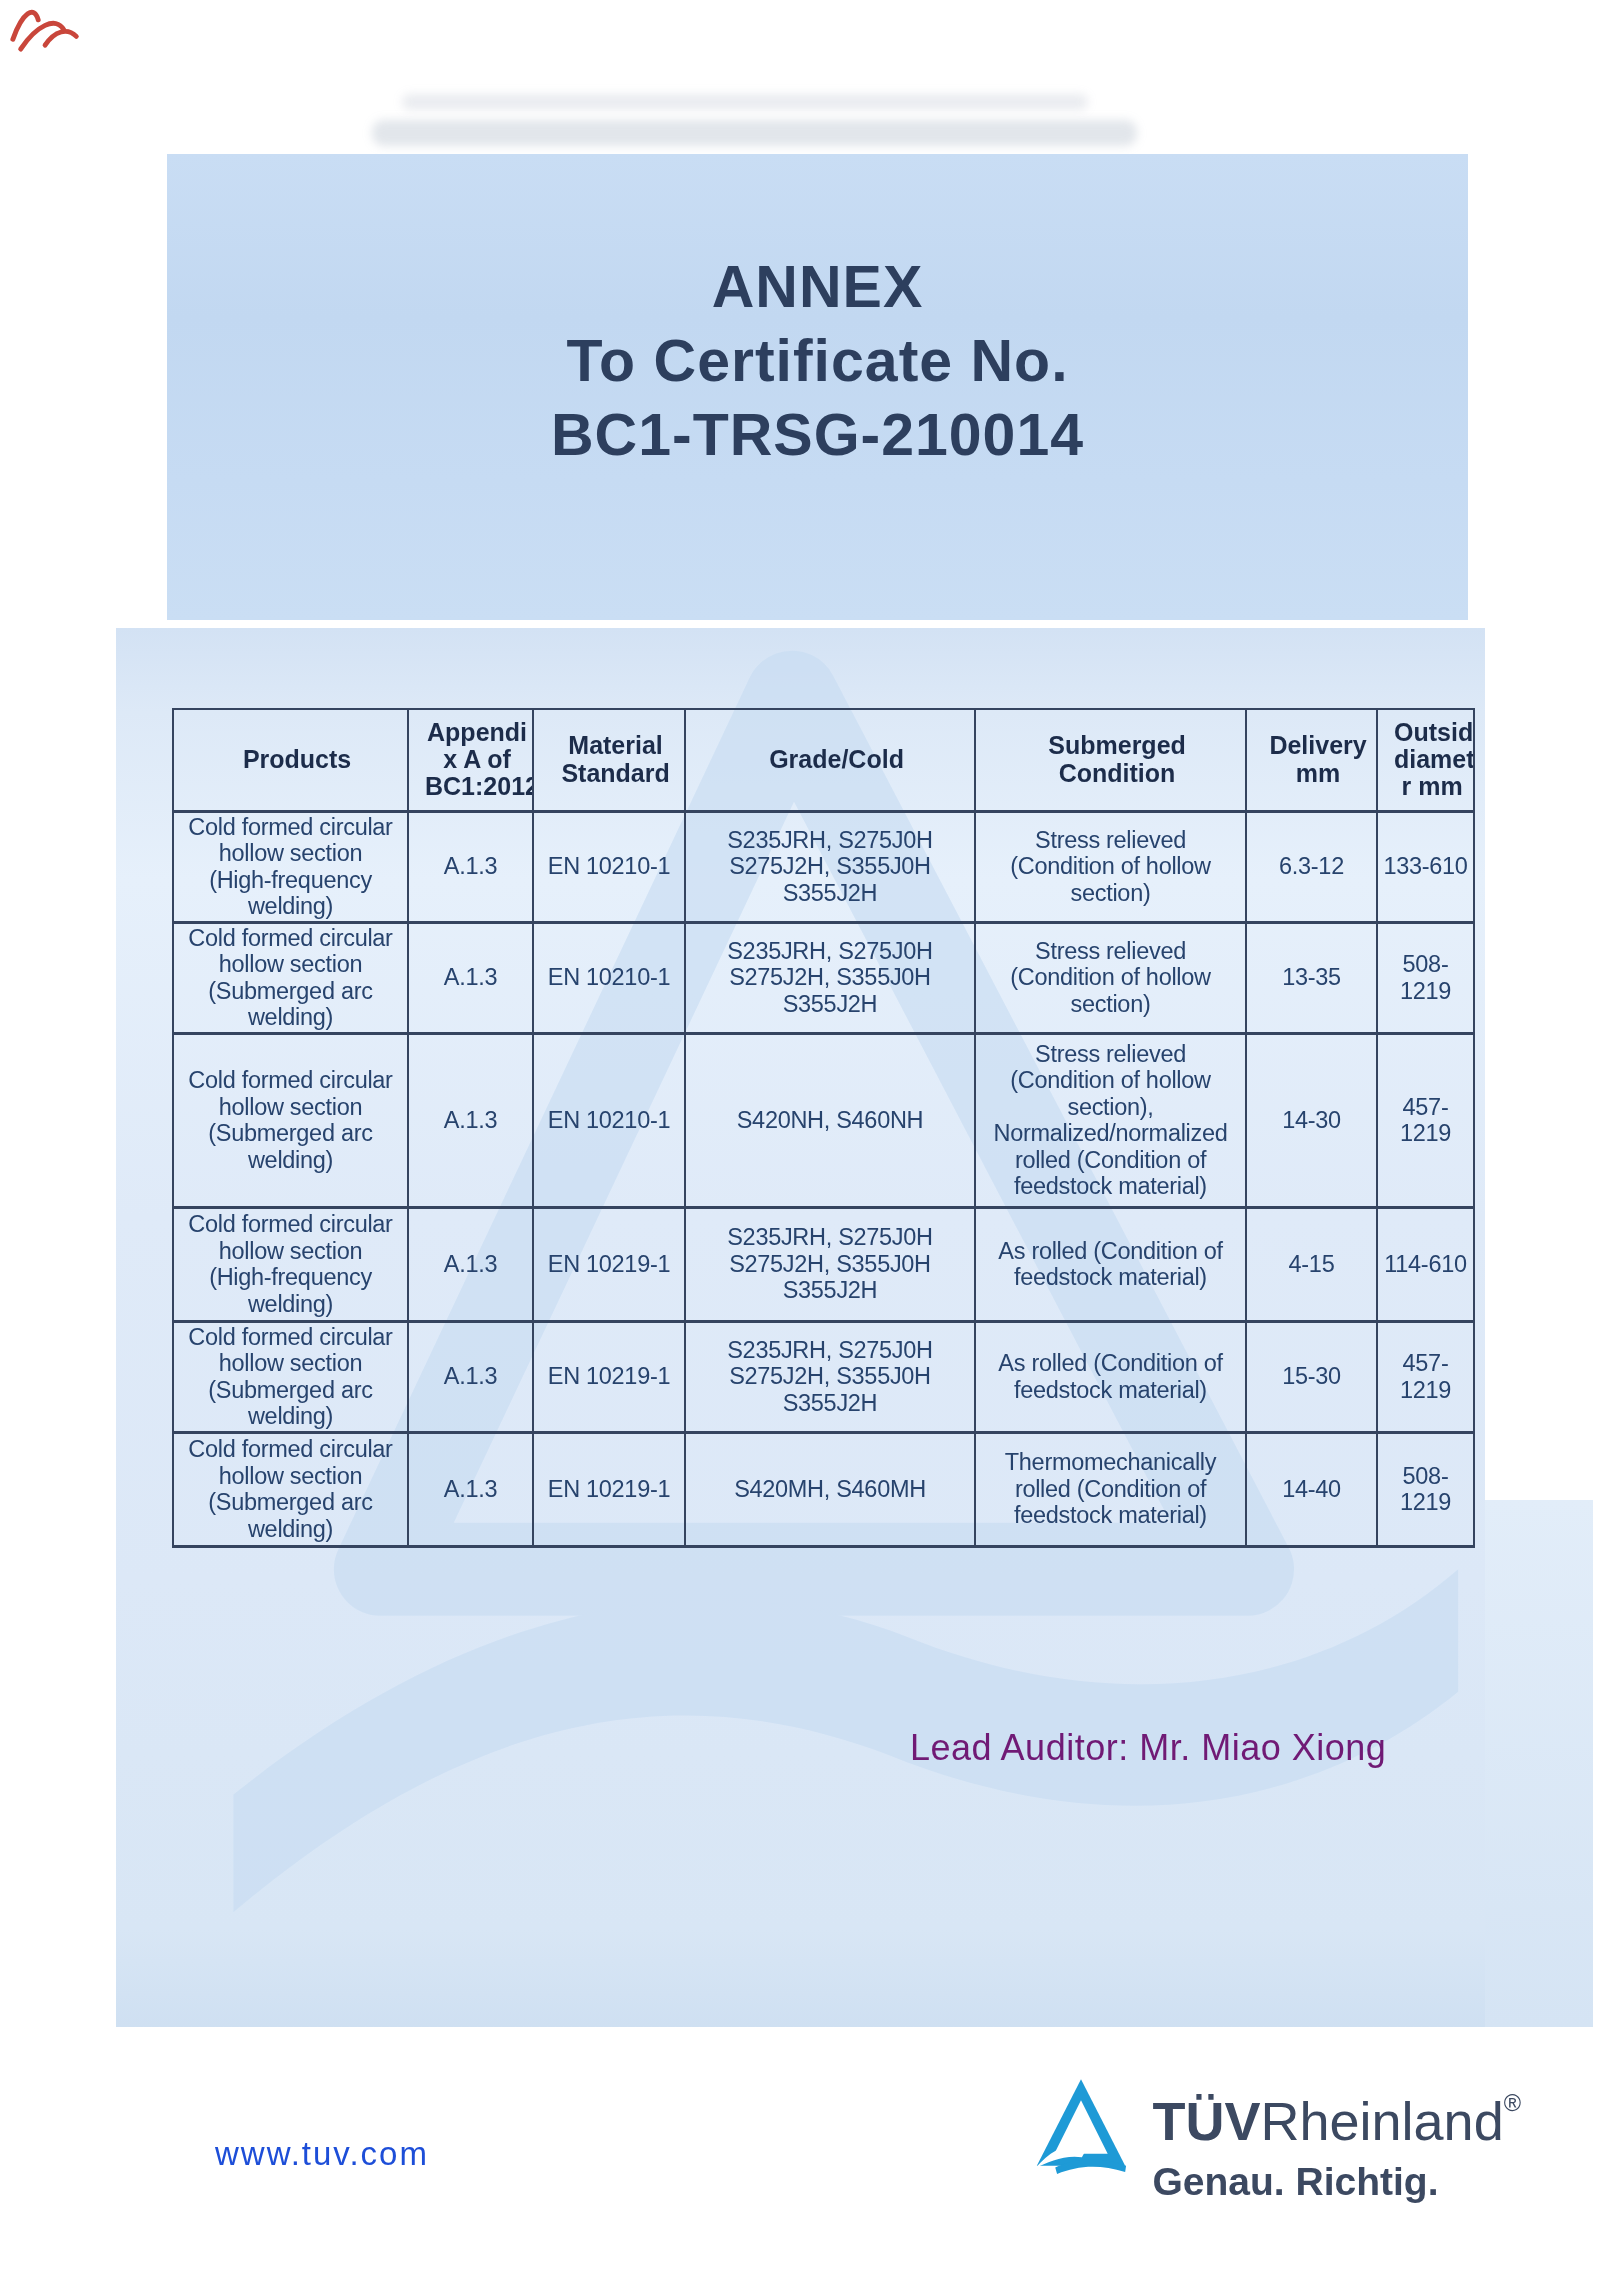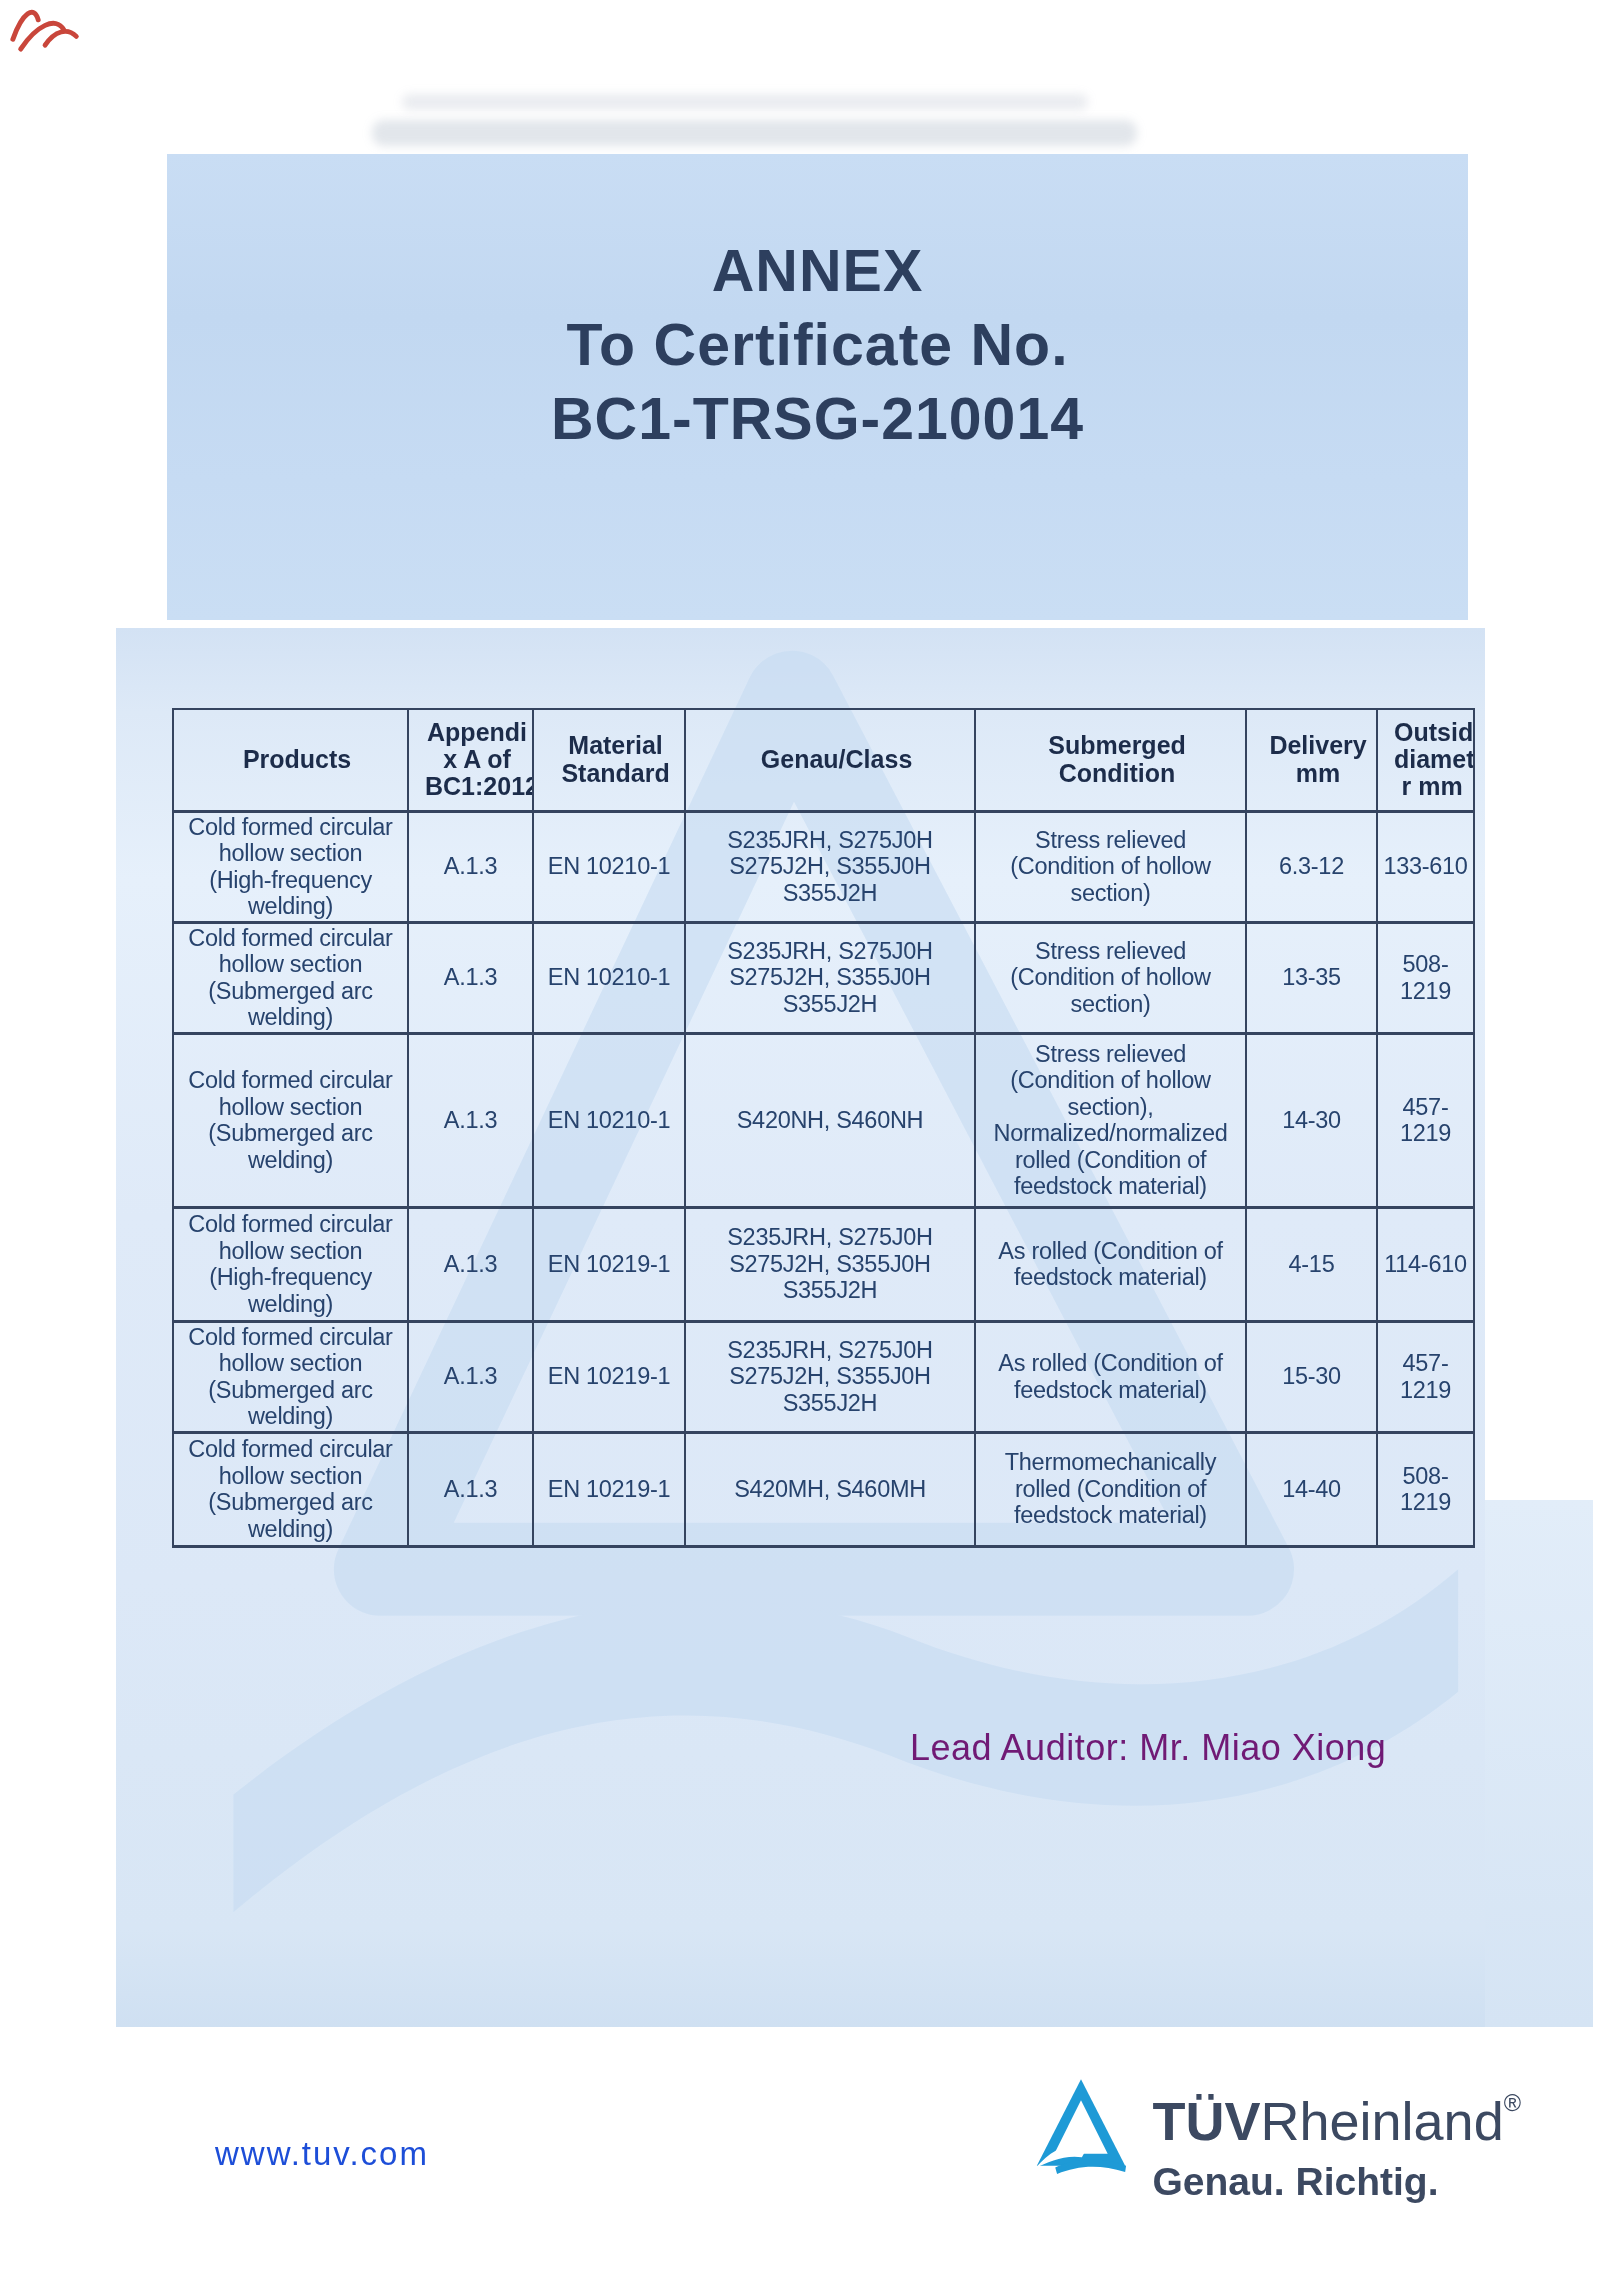"ANNEX" .title-text { top: 80px -> 96px }
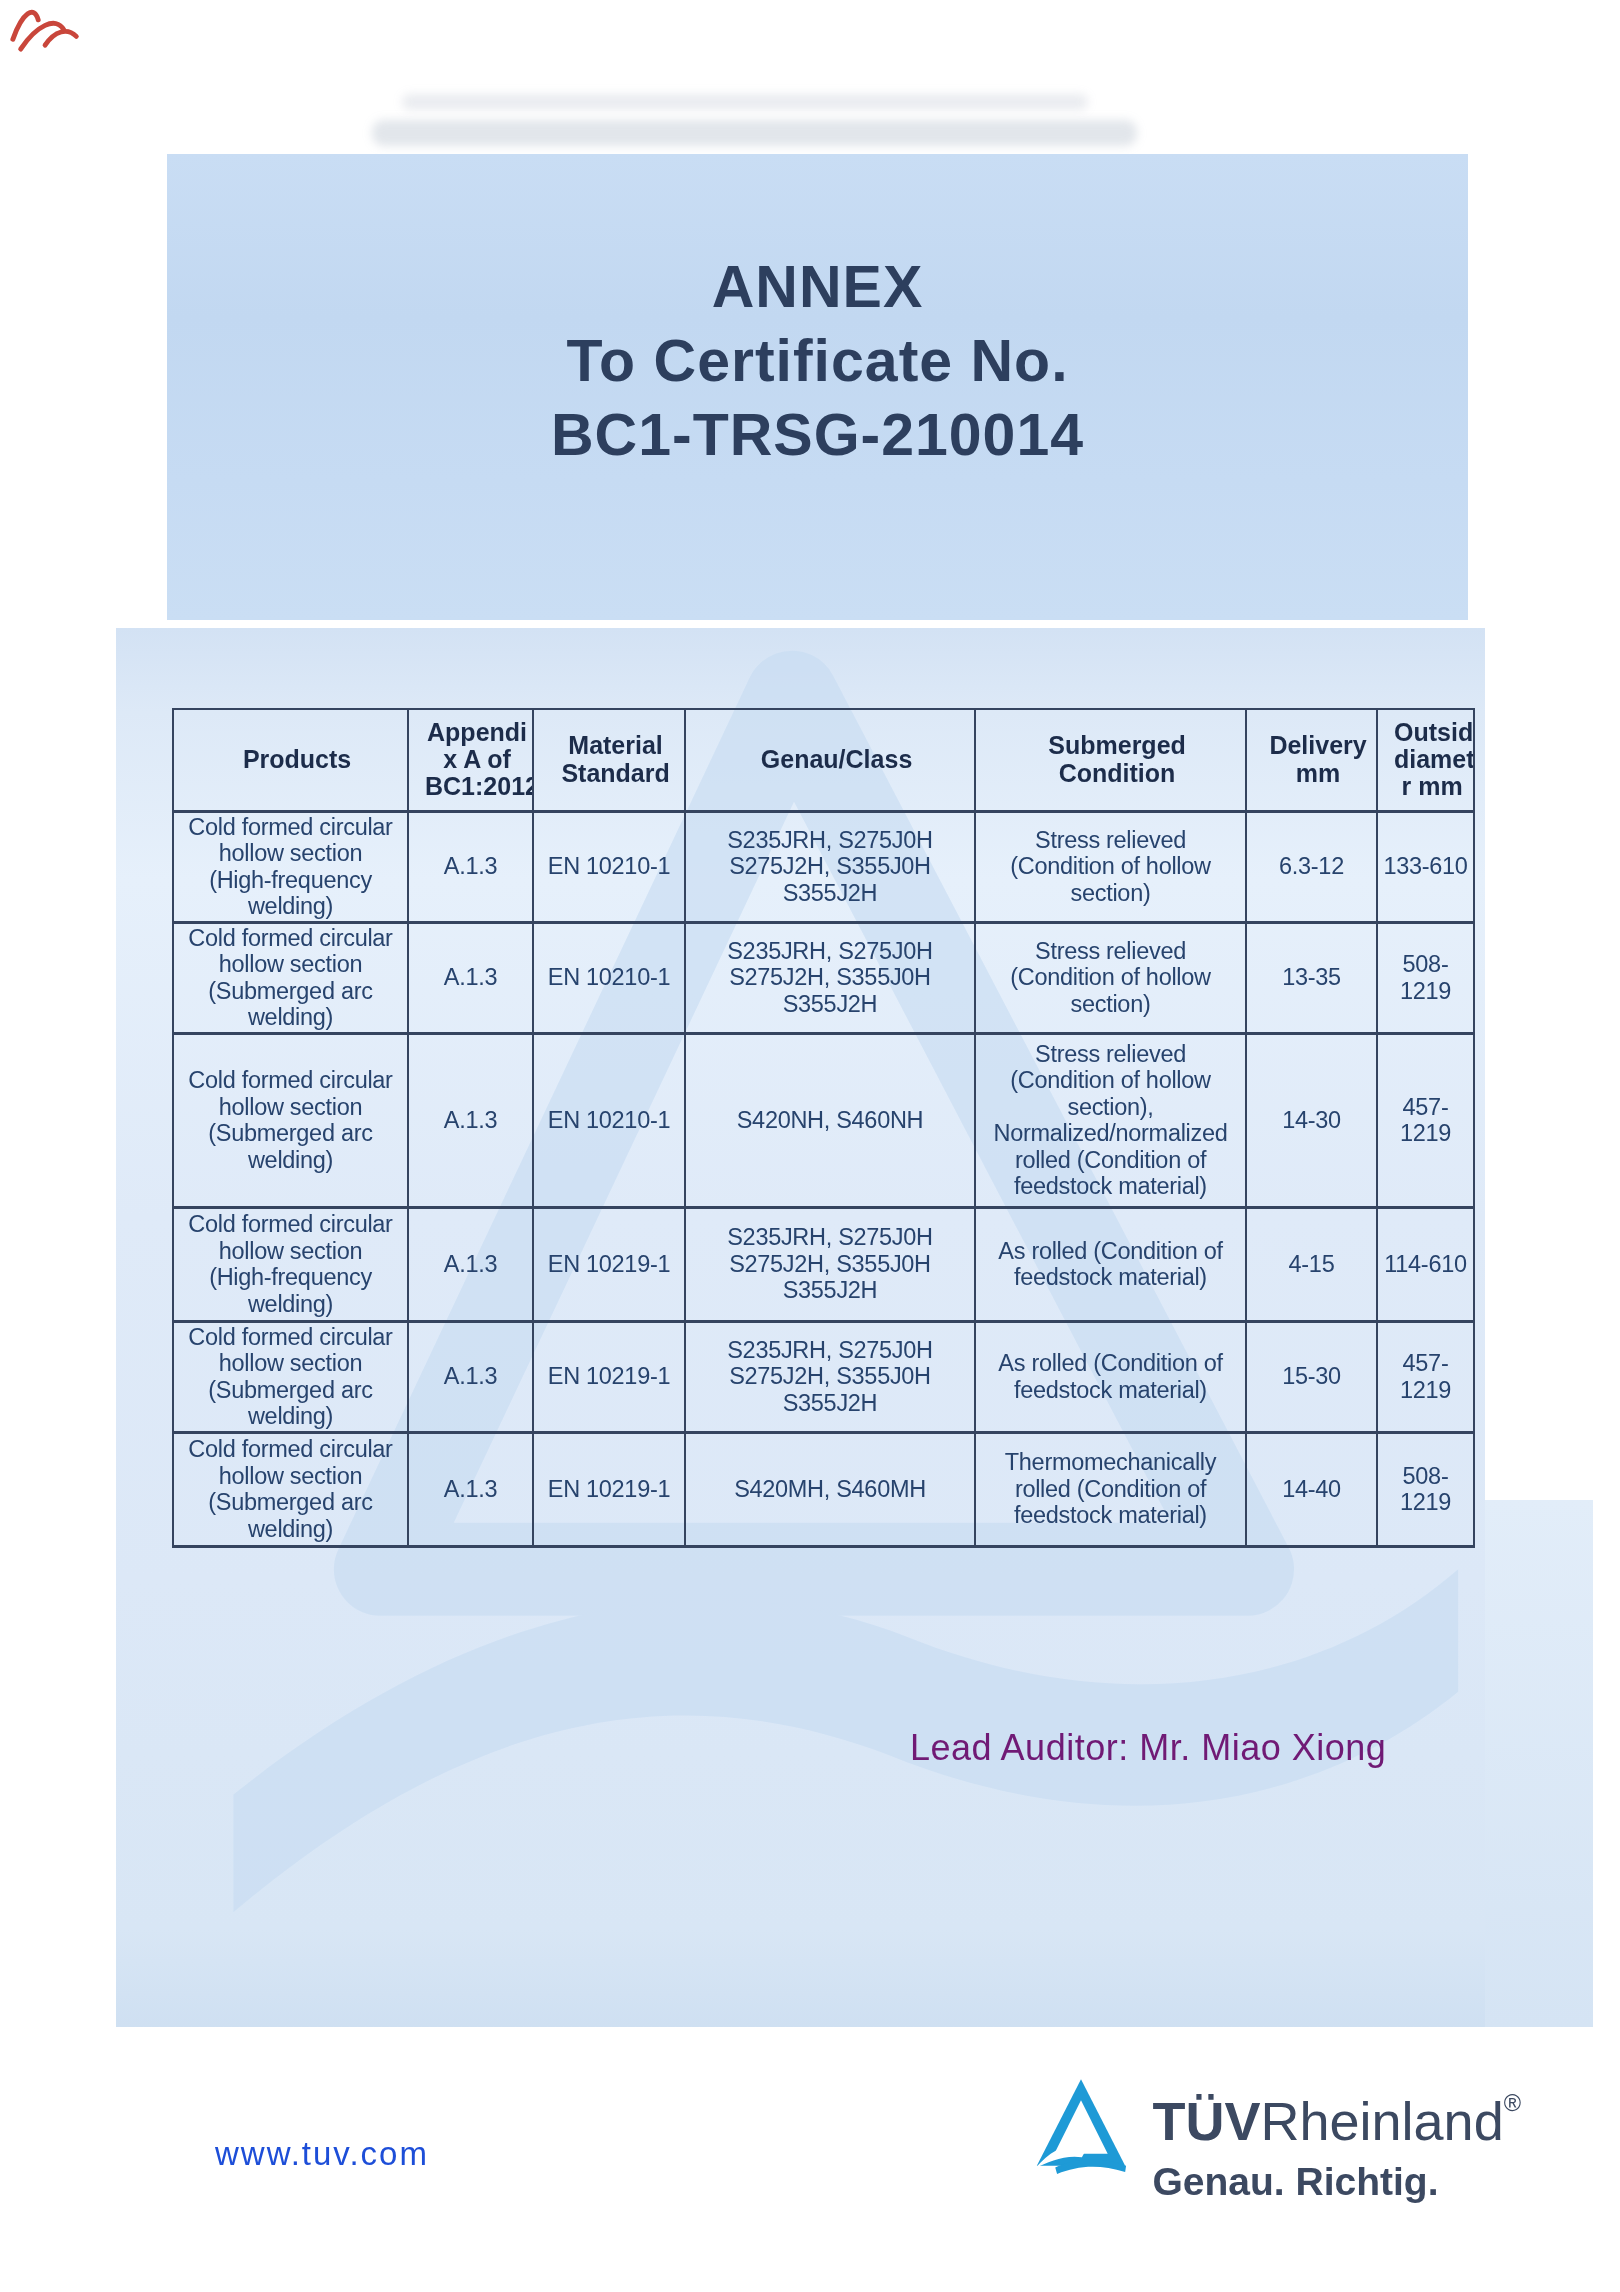"Genau/Class" th { text: Genau/Class -> Grade/Cold }
